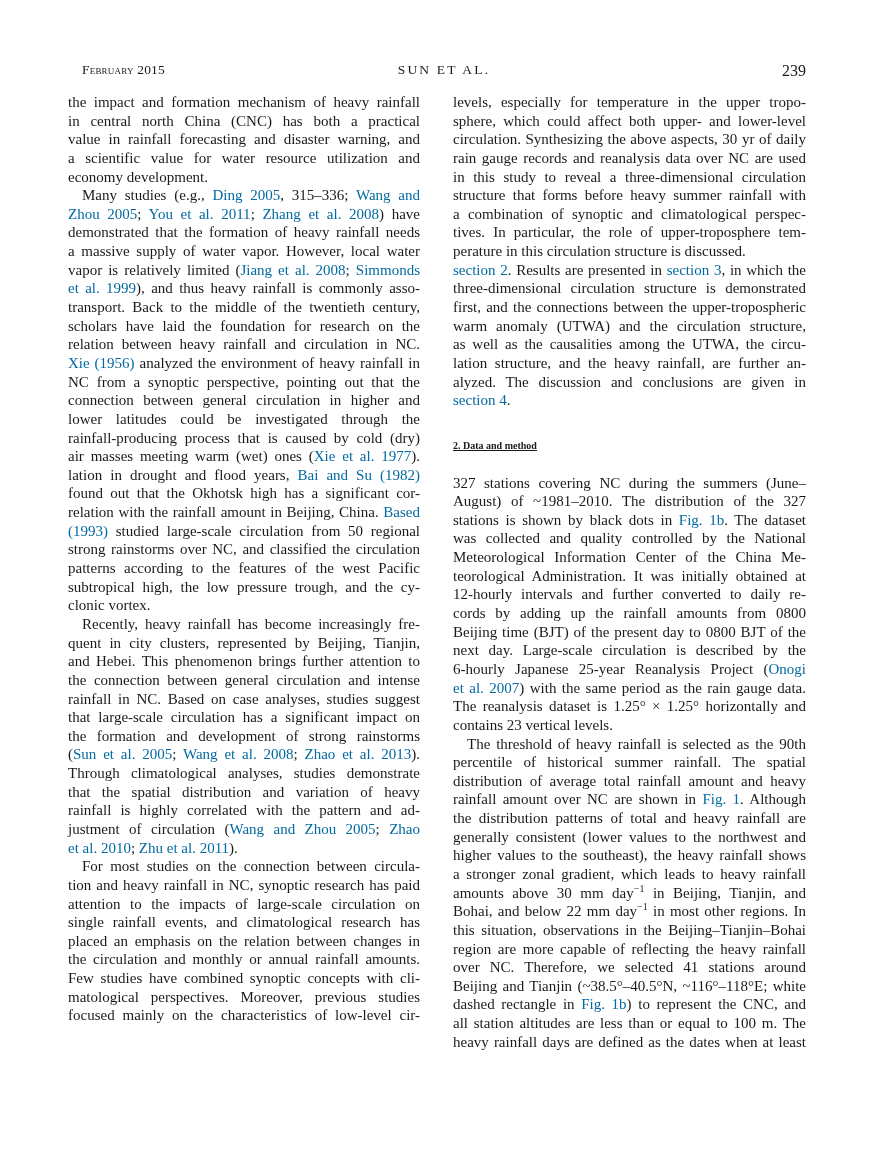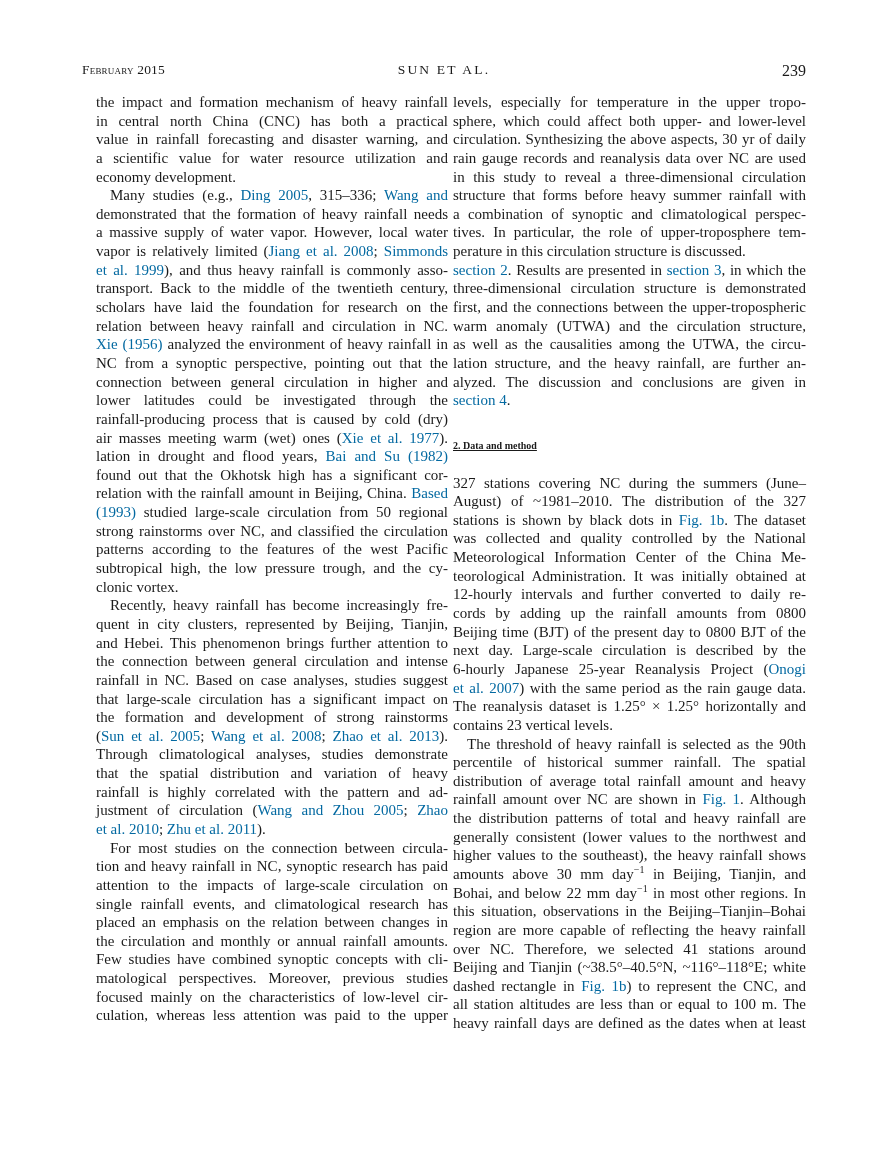"the impact and formation mechanism" .col.left { left: 96px -> 68px }
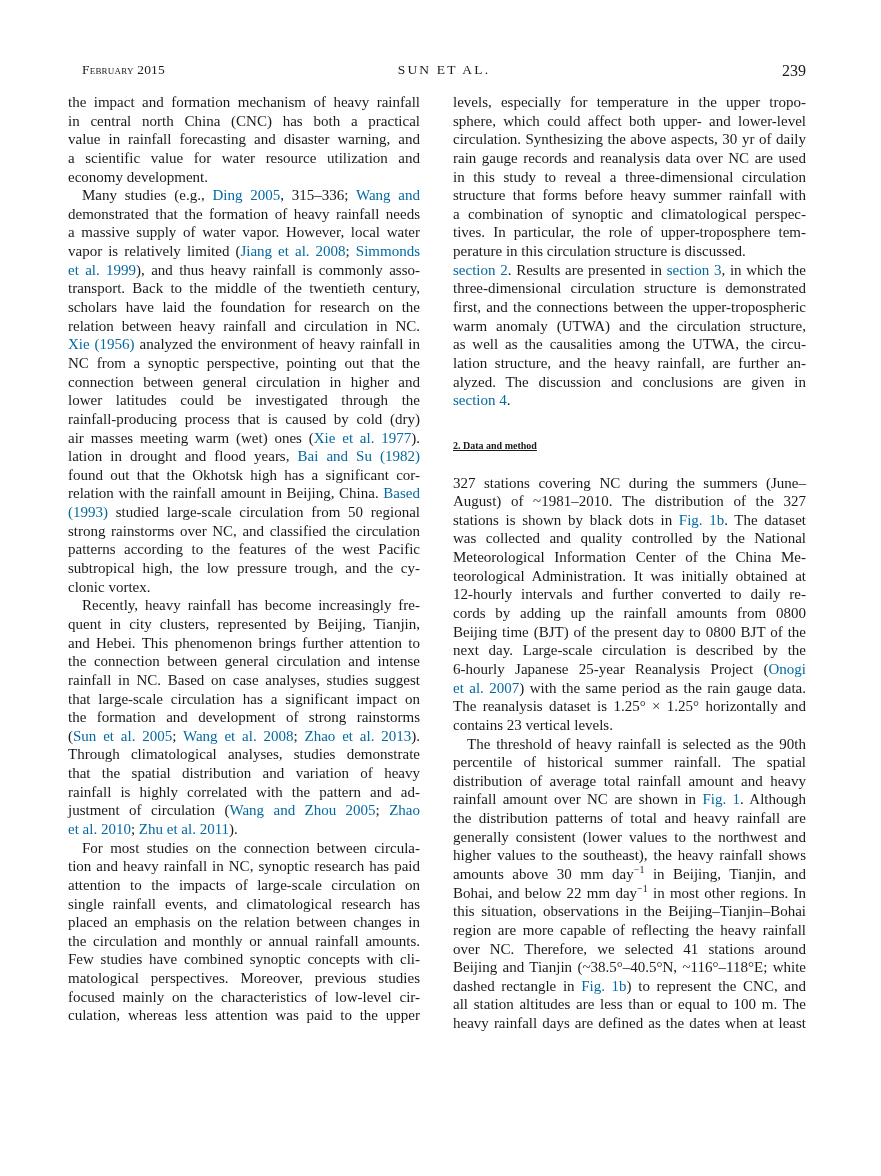"Zhou 2005; You et al." span.ln { html: none -> <span><span>Zhou 2005</span><span>; </span><span>You et al. 2011</span><span>; </span><span>Zhang et al. 2008</span><span>) have</span></span> }
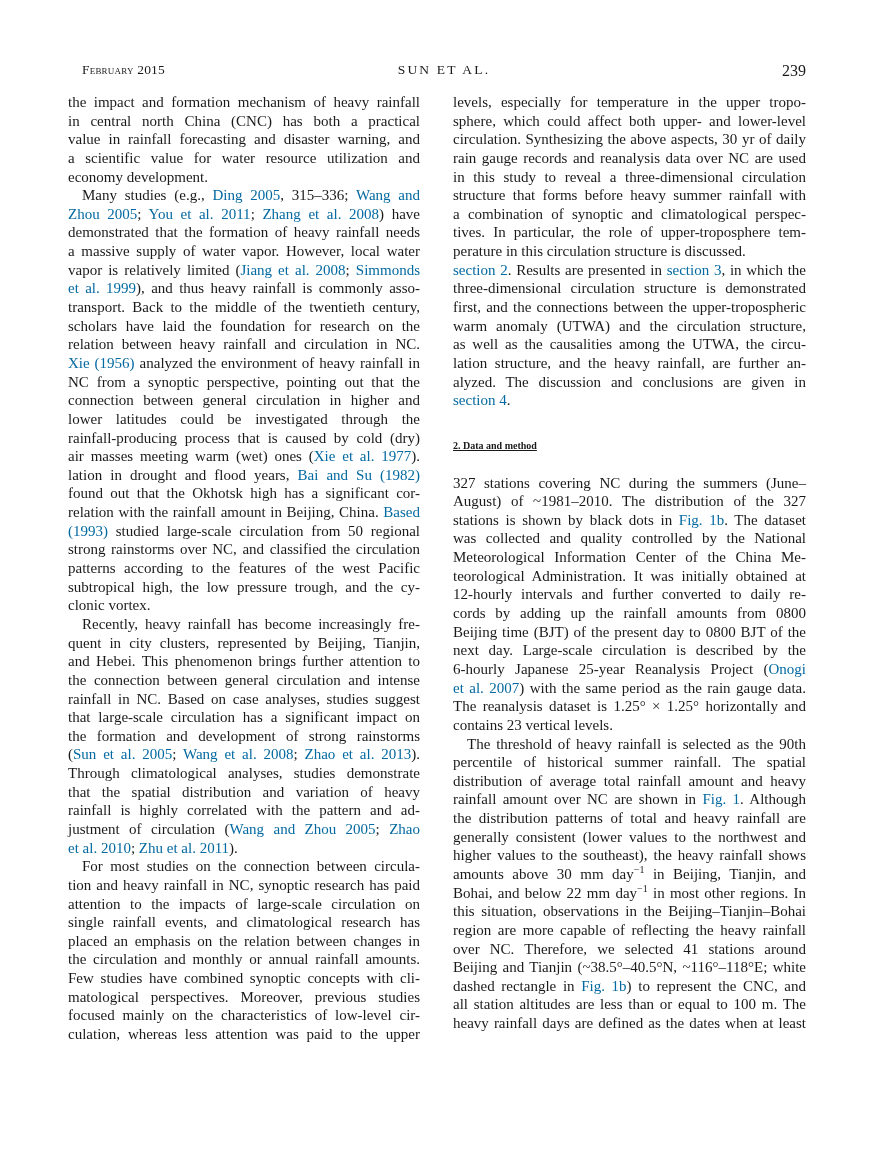"a stronger zonal gradient, which" span.ln { html: none -> <span><span>a stronger zonal gradient, which leads to heavy rainfall</span></span> }
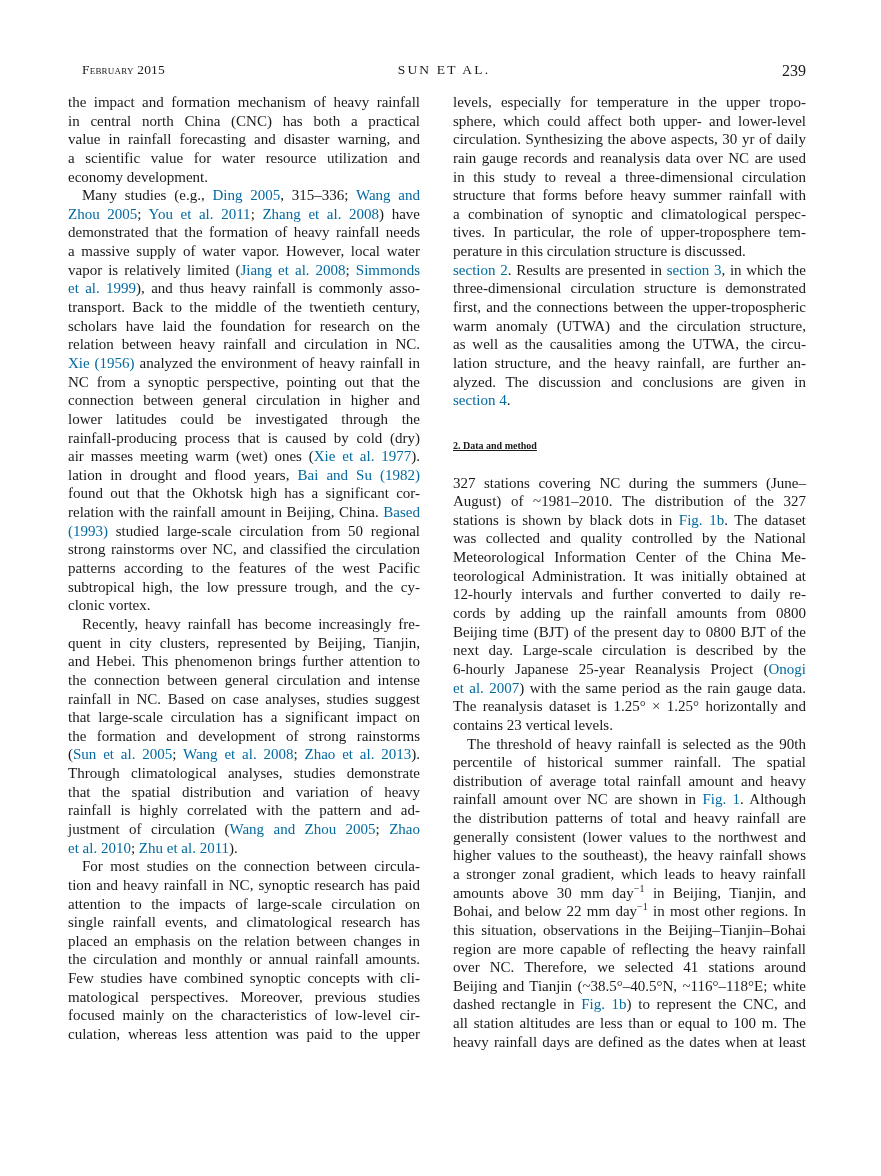"culation, whereas less attention was" span.ln { html: <span><span>culation, whereas less attention was paid to the upper</span></span> -> none }
